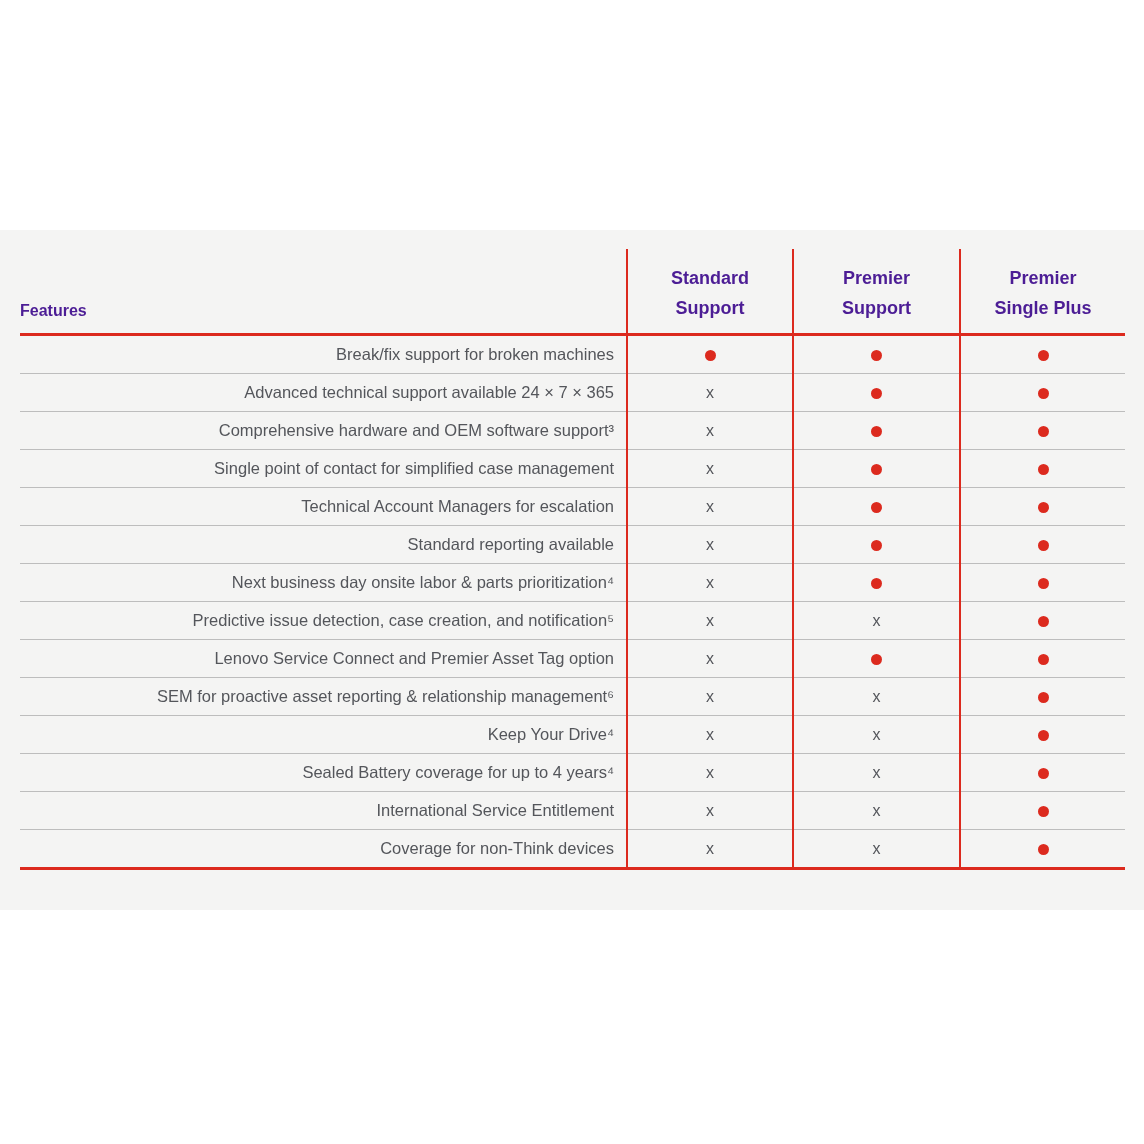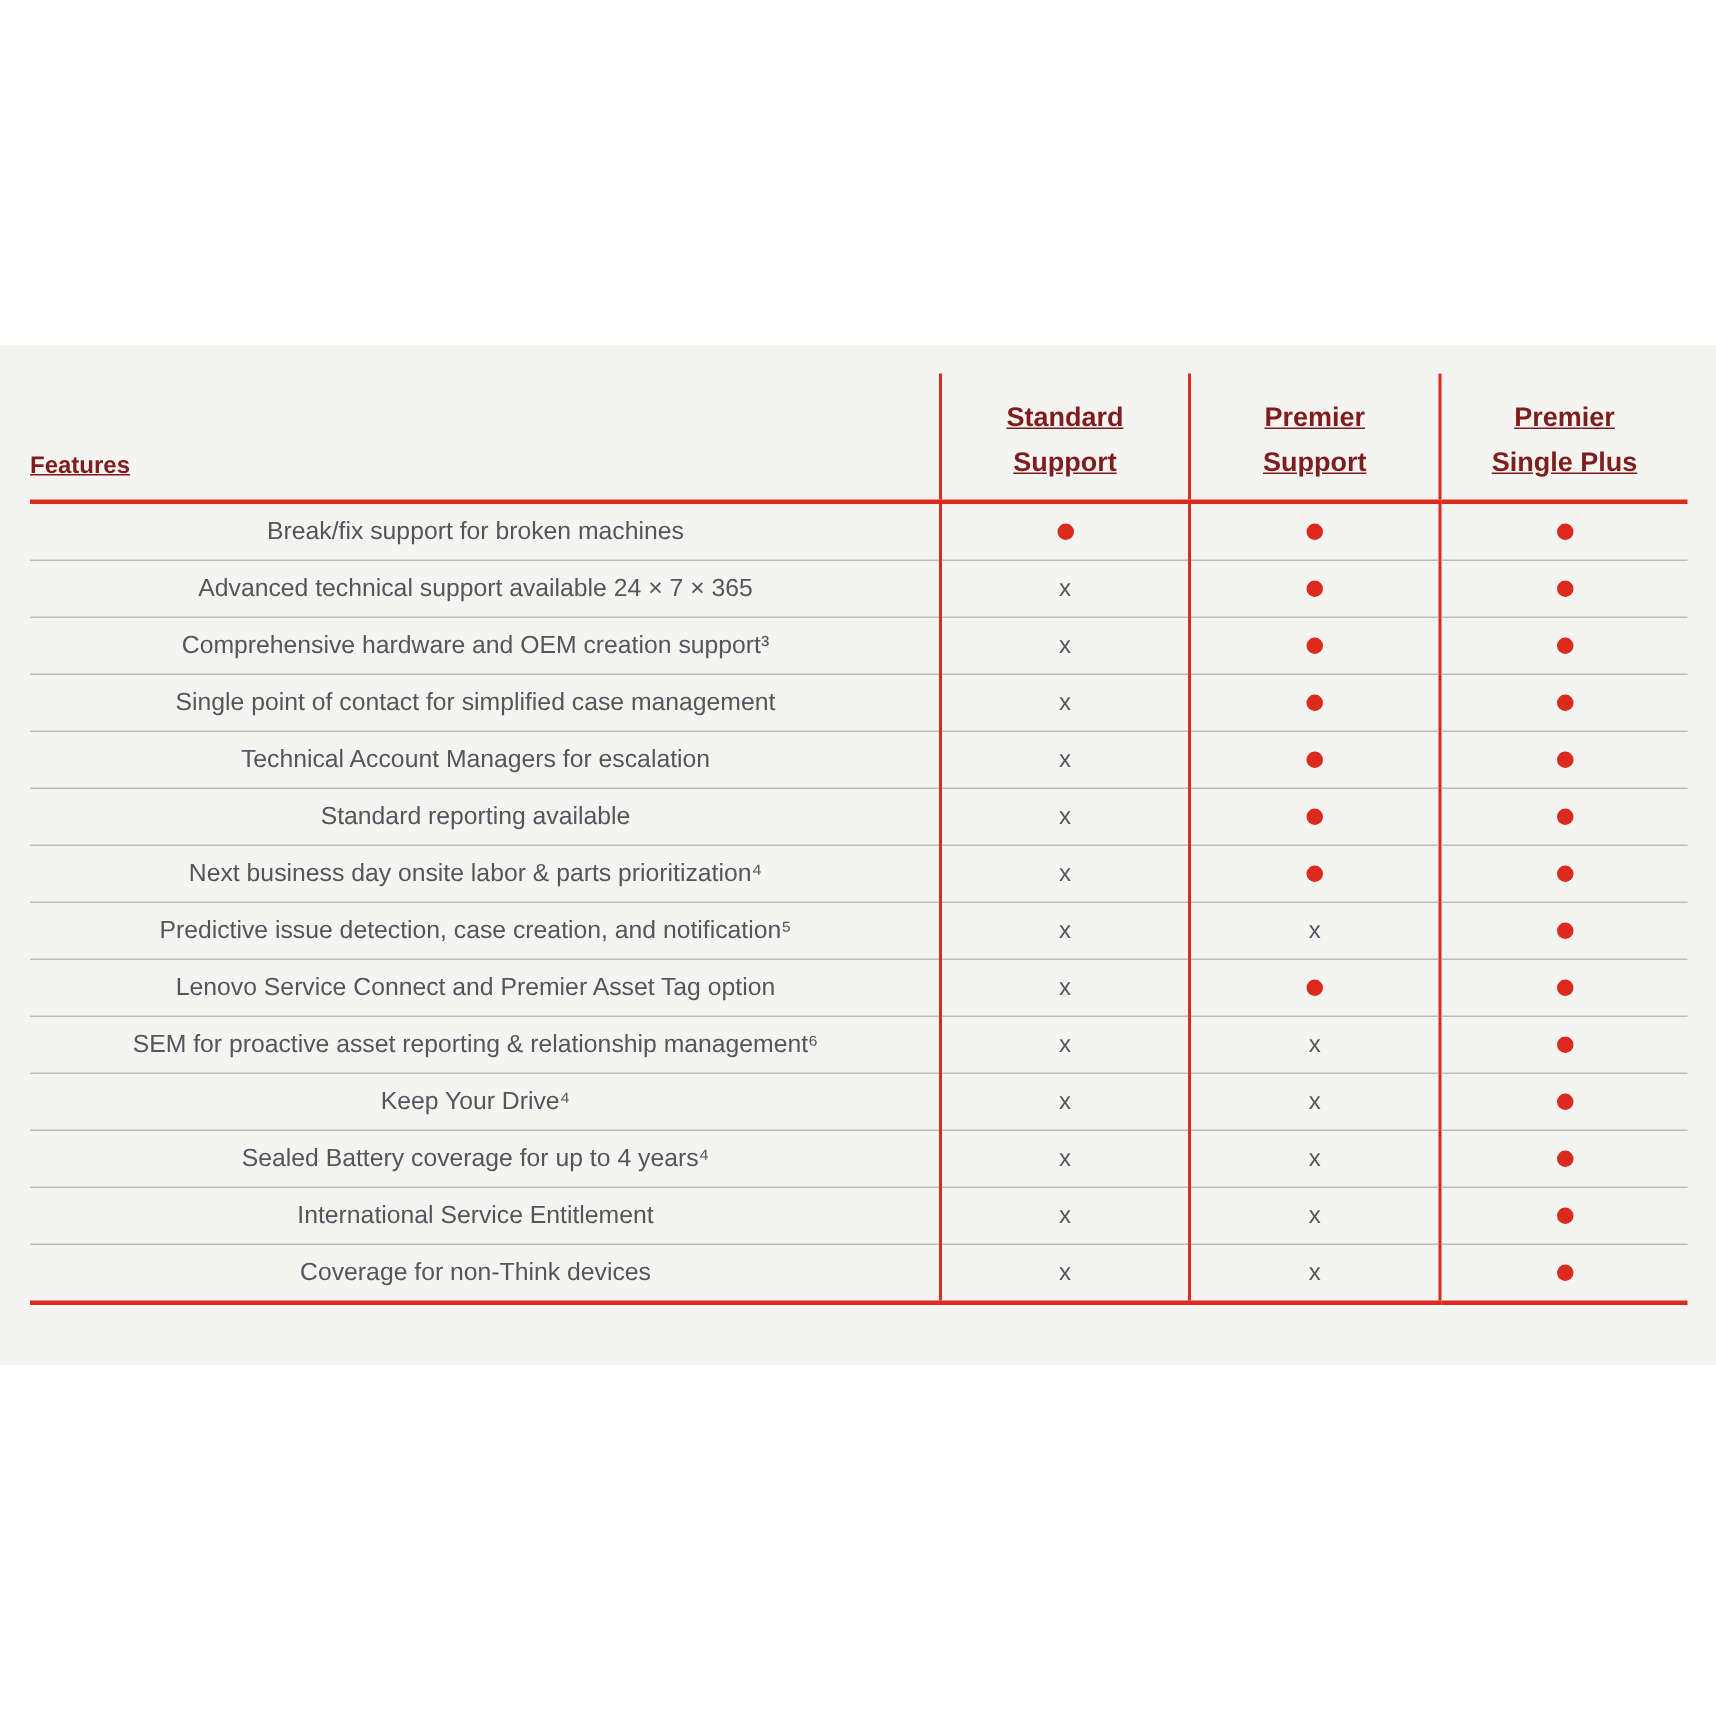"Standard" thead th { color: #7f1d1d -> #4c1d95; text-decoration: underline -> none }
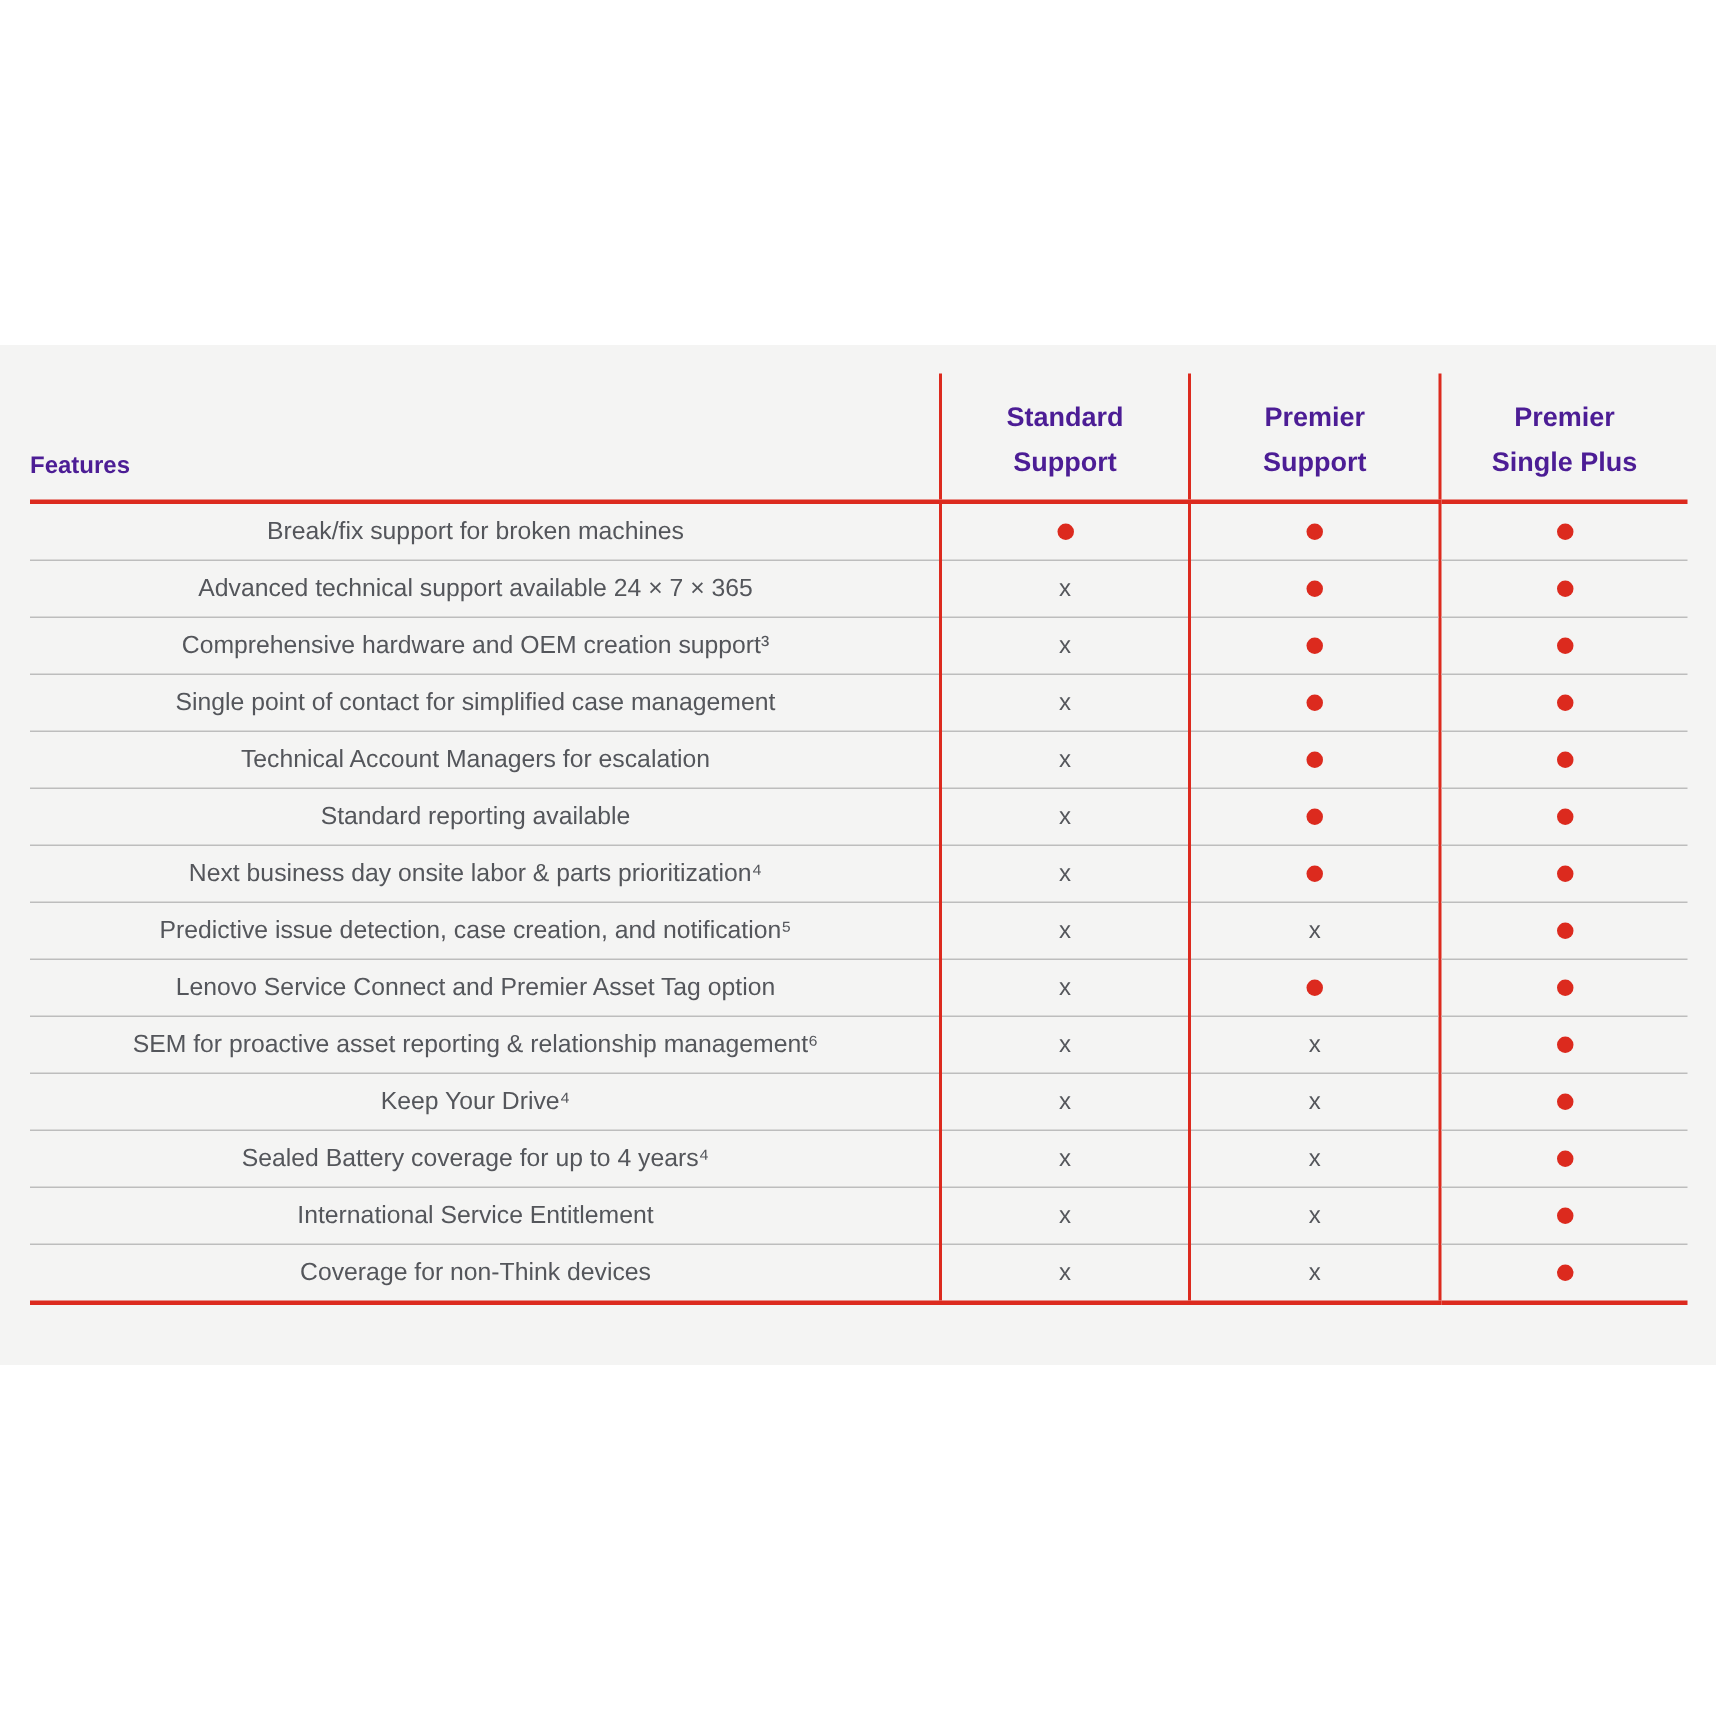"Break/fix support for broken machines" td.feature { text-align: center -> right }
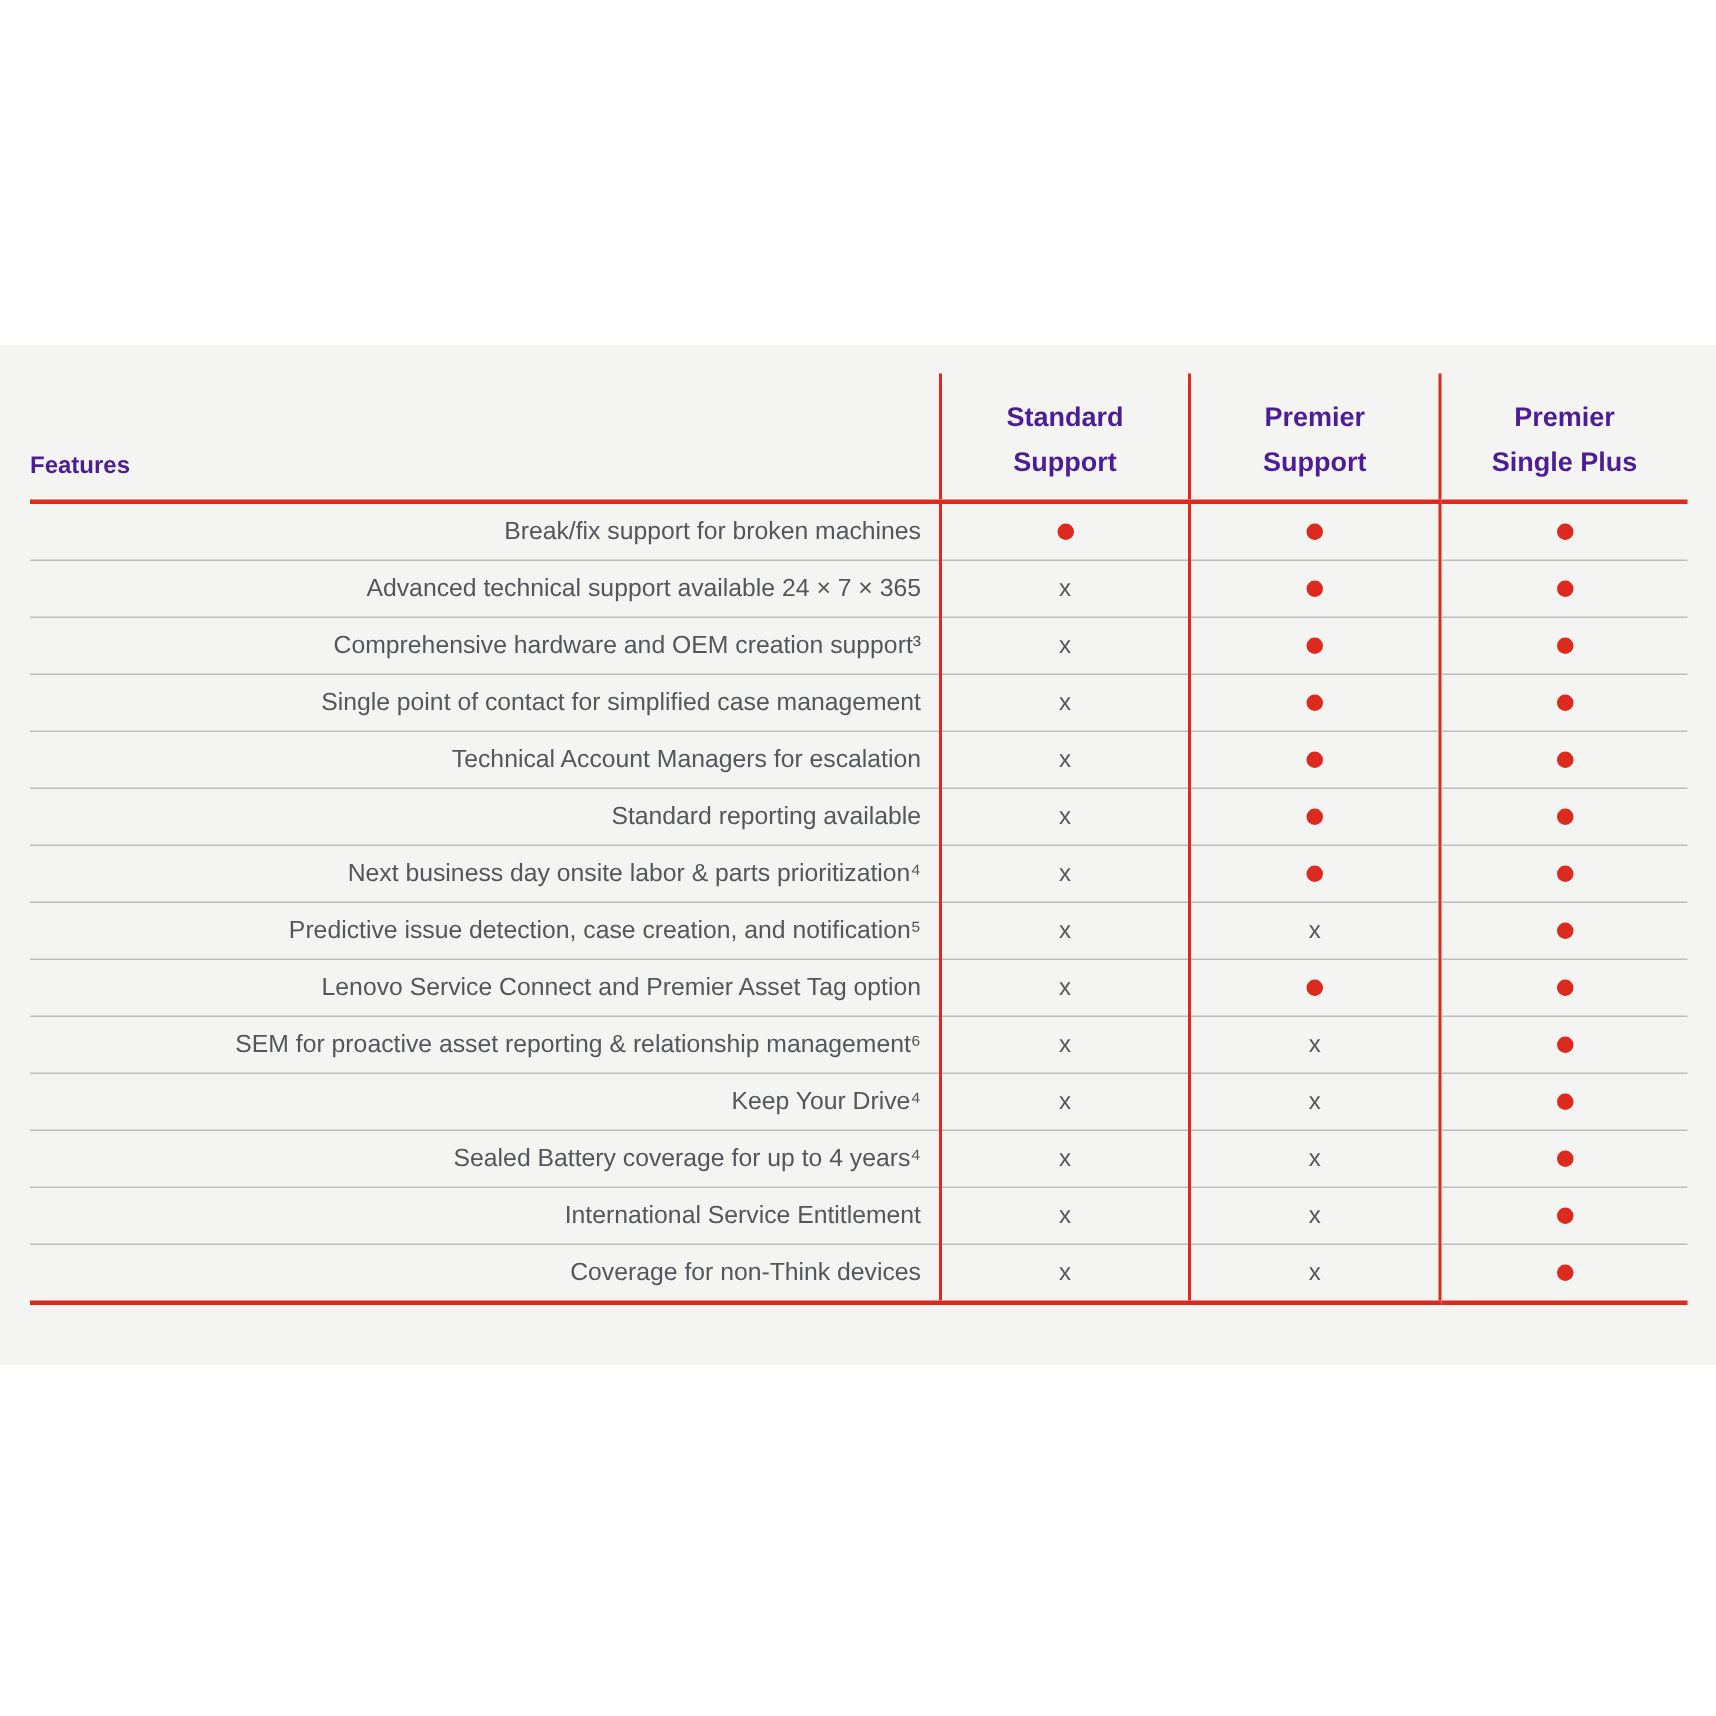"Comprehensive hardware and OEM creation" td.feature { text: creation -> software }
